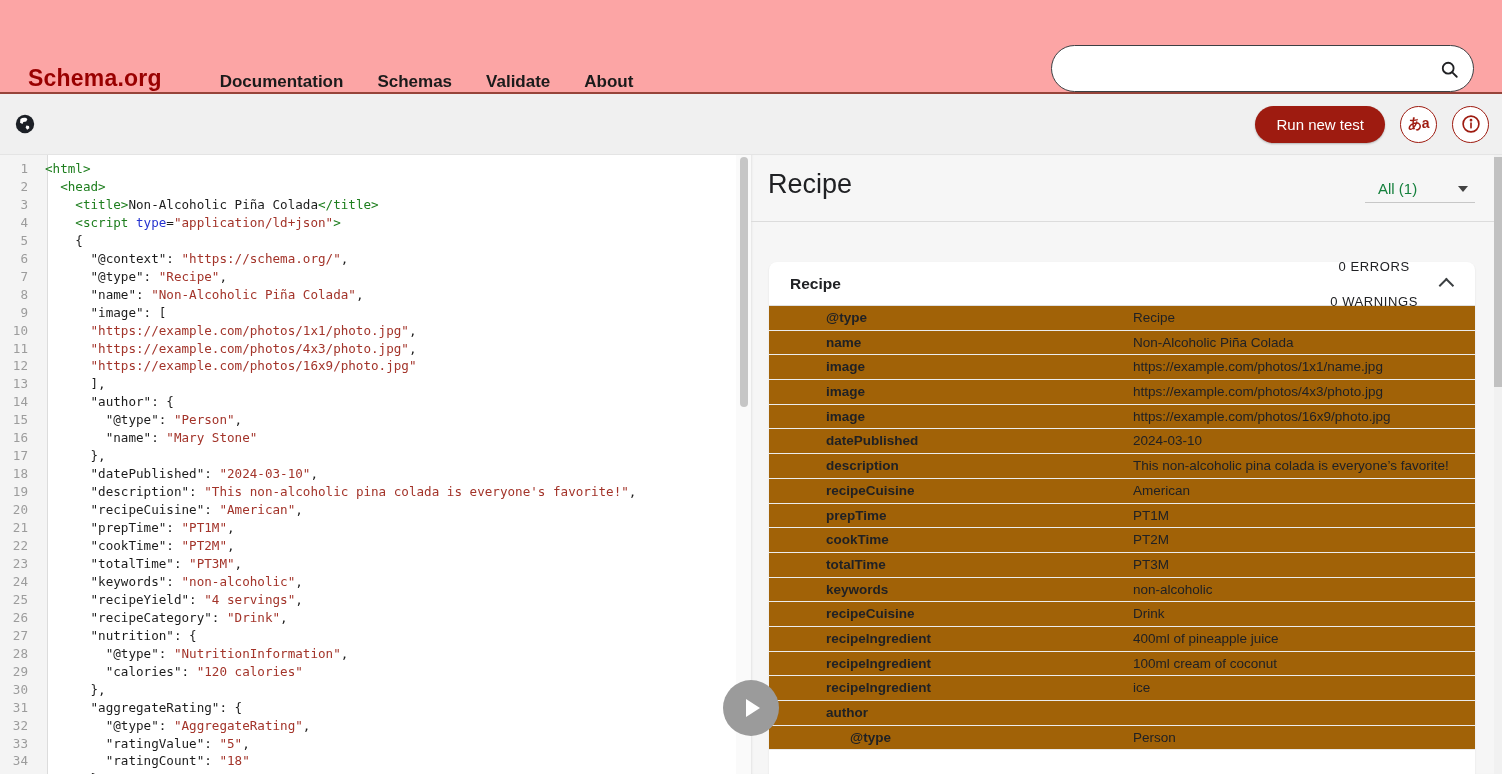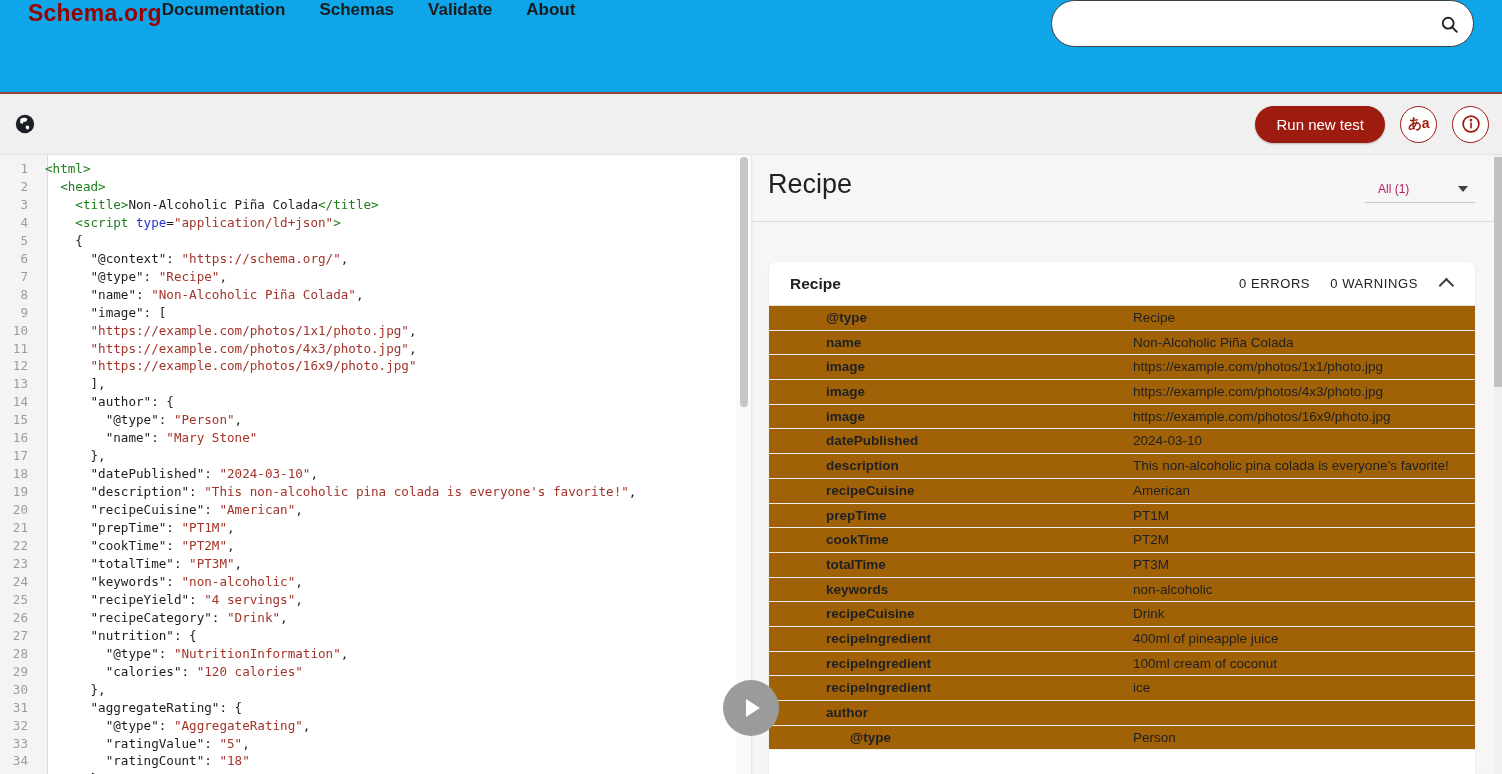"Schema.org" .app-header { align-items: flex-start -> flex-end; background: #0ea5e9 -> #fca5a5 }
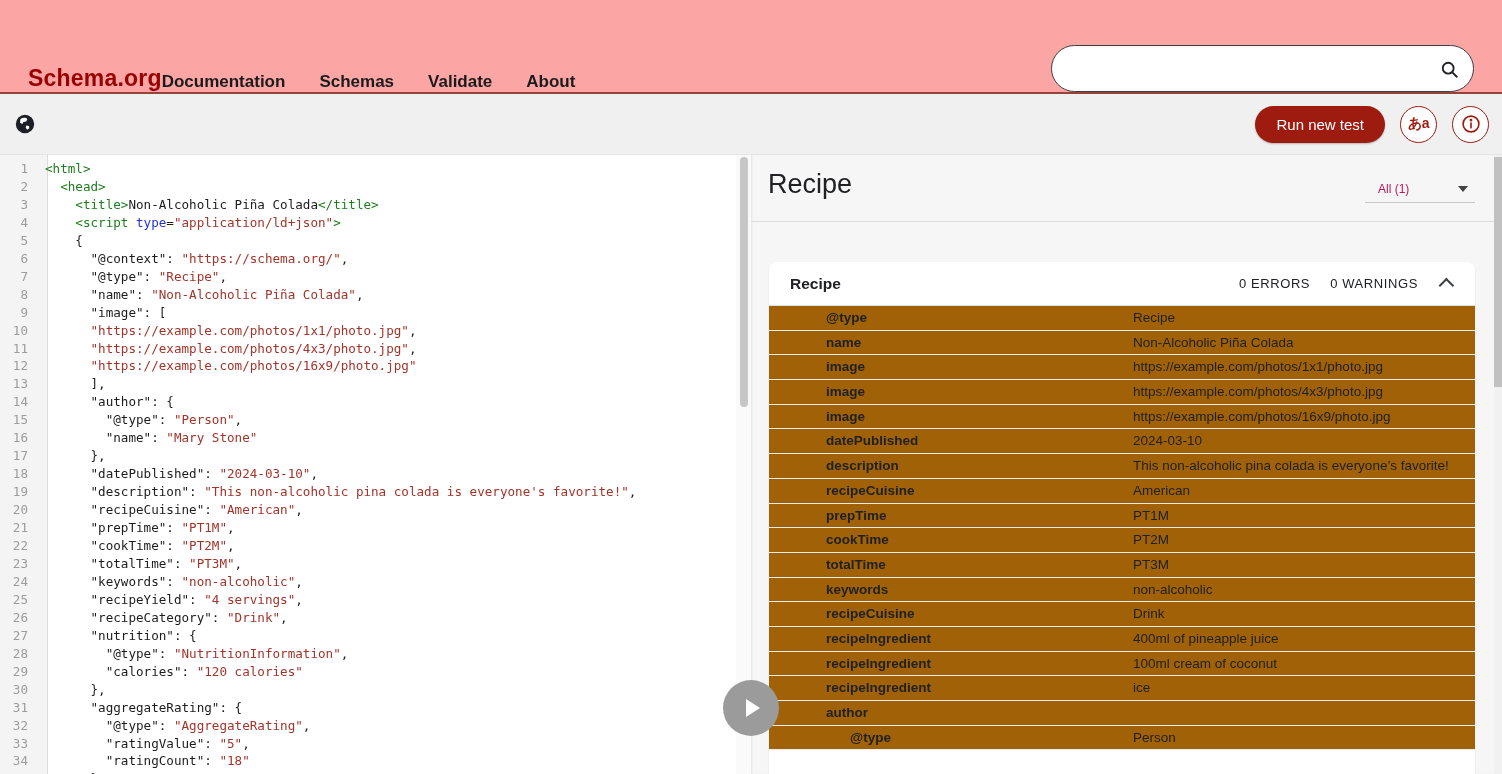"Documentation" .main-nav { margin-left: none -> 58px }
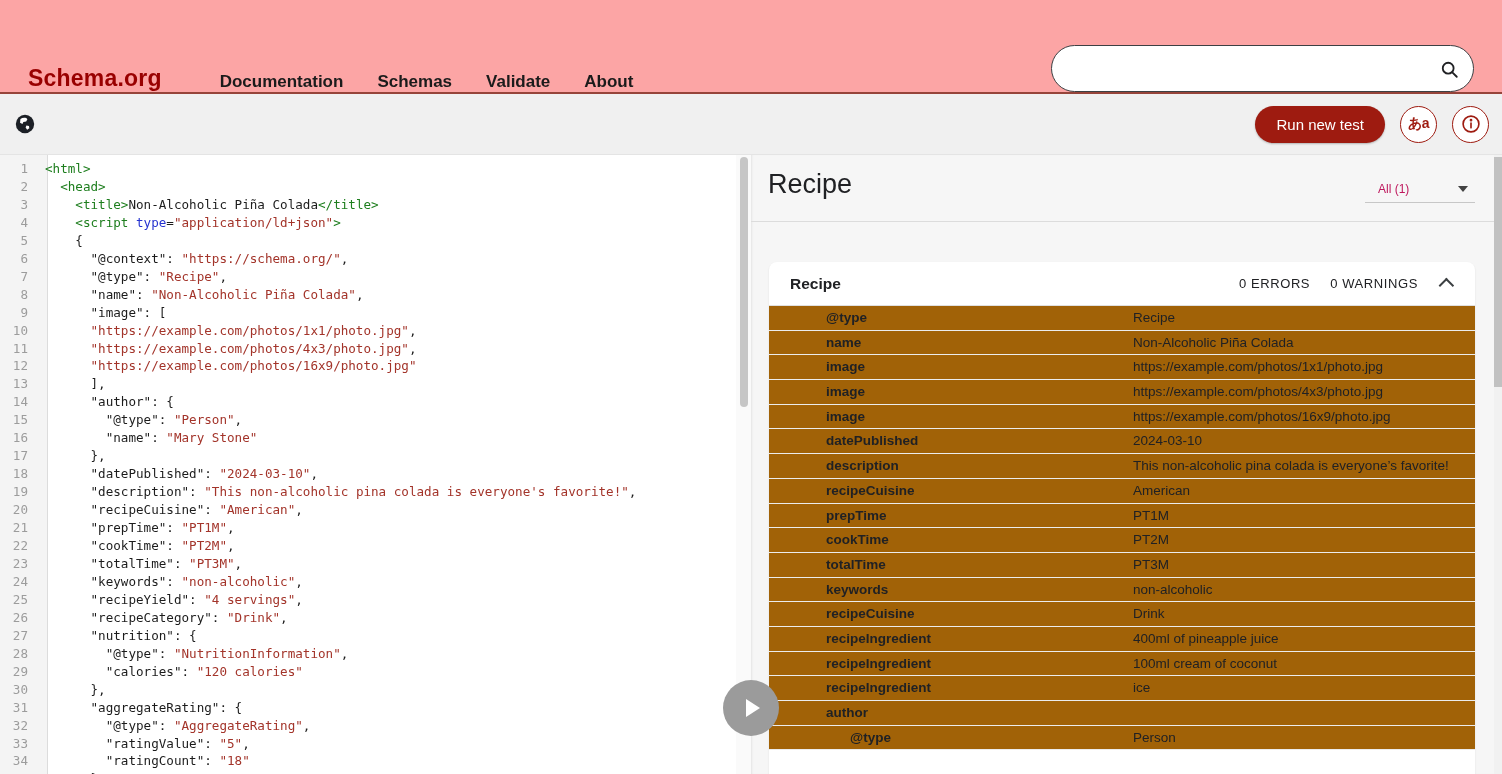"All (1)" .filter-label { color: #be185d -> #15803d; font-size: 12px -> 15px }
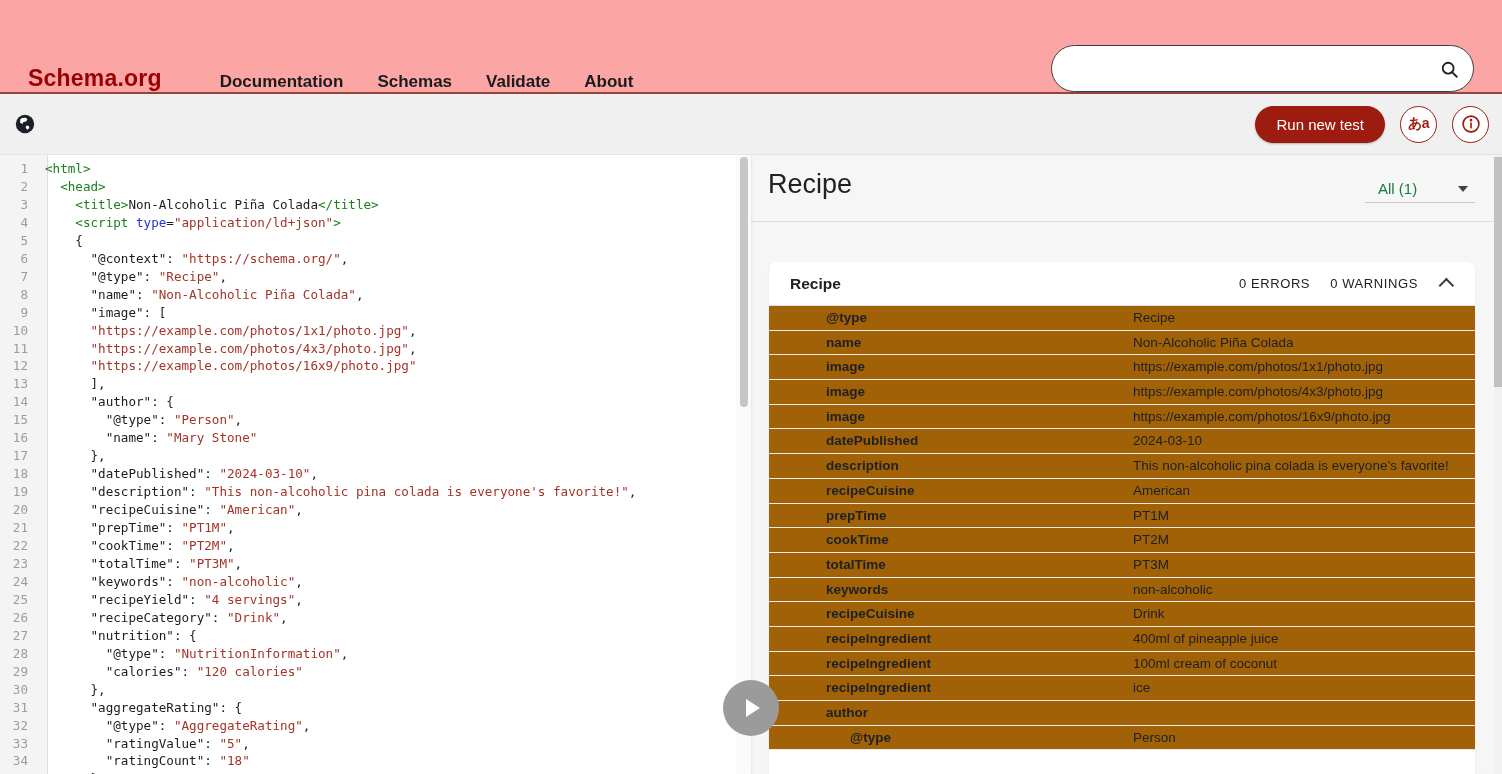"0 ERRORS" .status { flex-direction: none -> column }
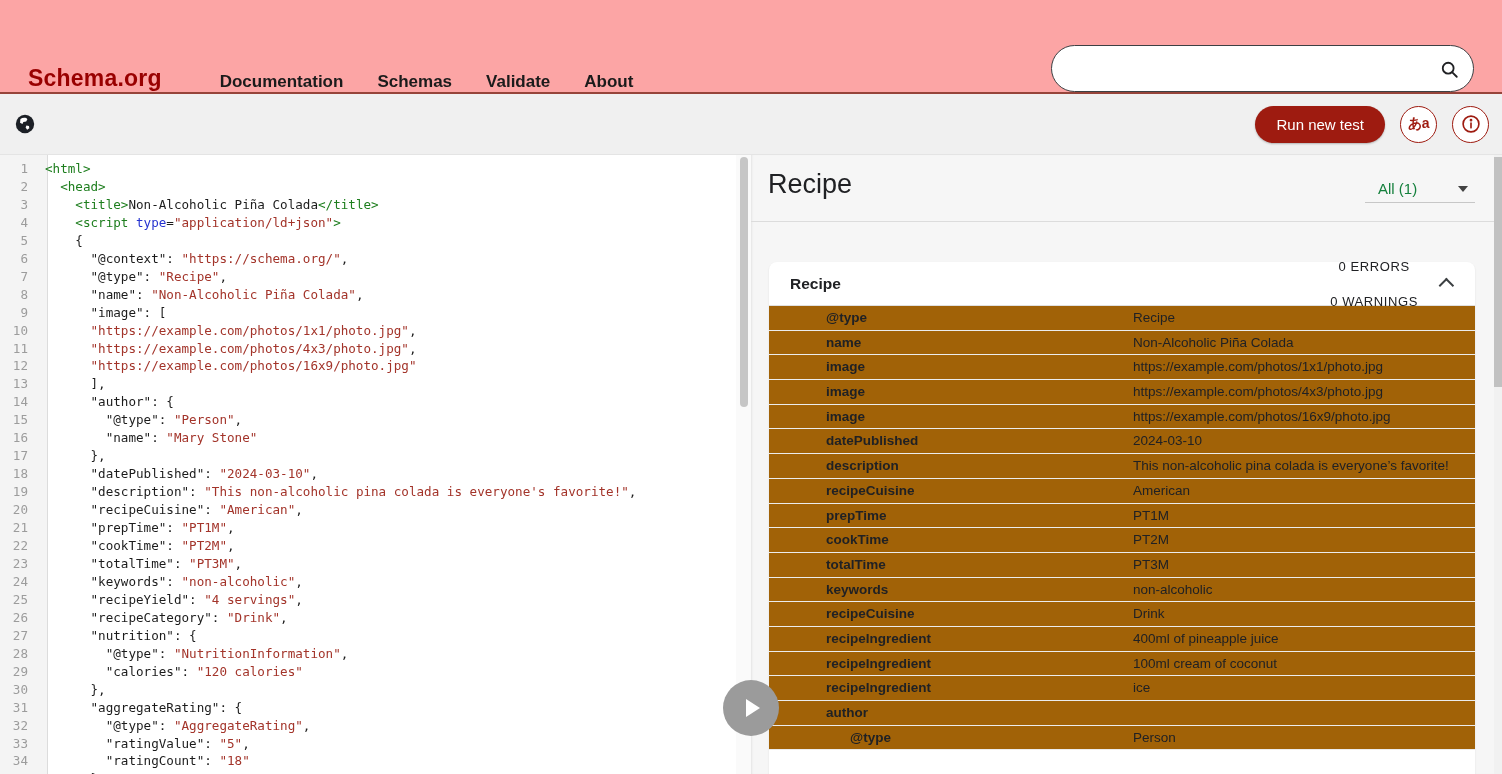"https://example.com/photos/1x1/photo.jpg" span.val { text: https://example.com/photos/1x1/photo.jpg -> https://example.com/photos/1x1/name.jpg }
